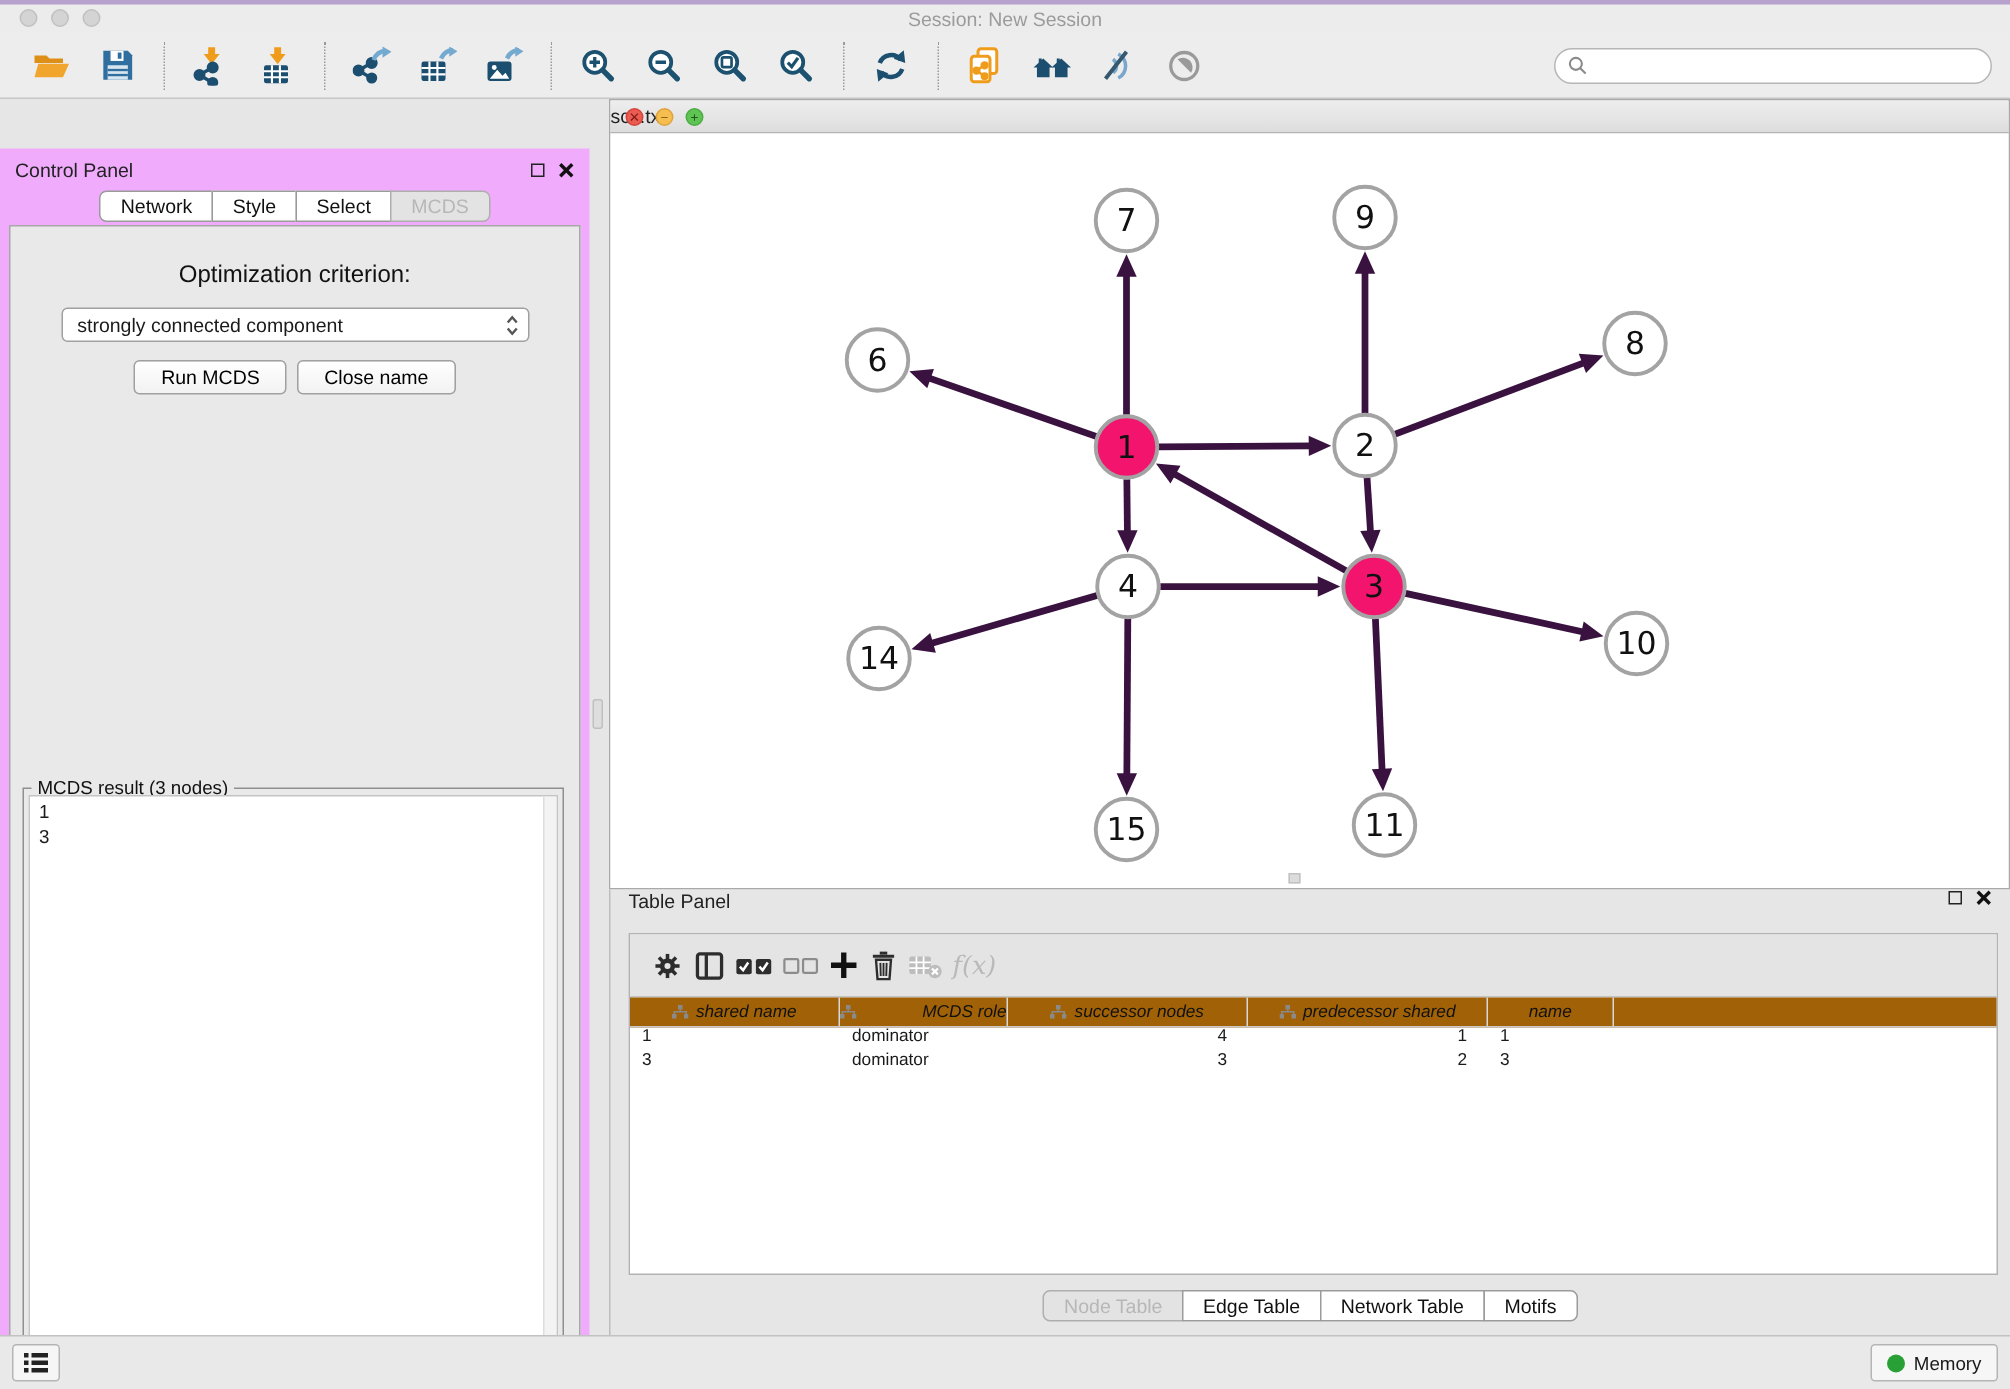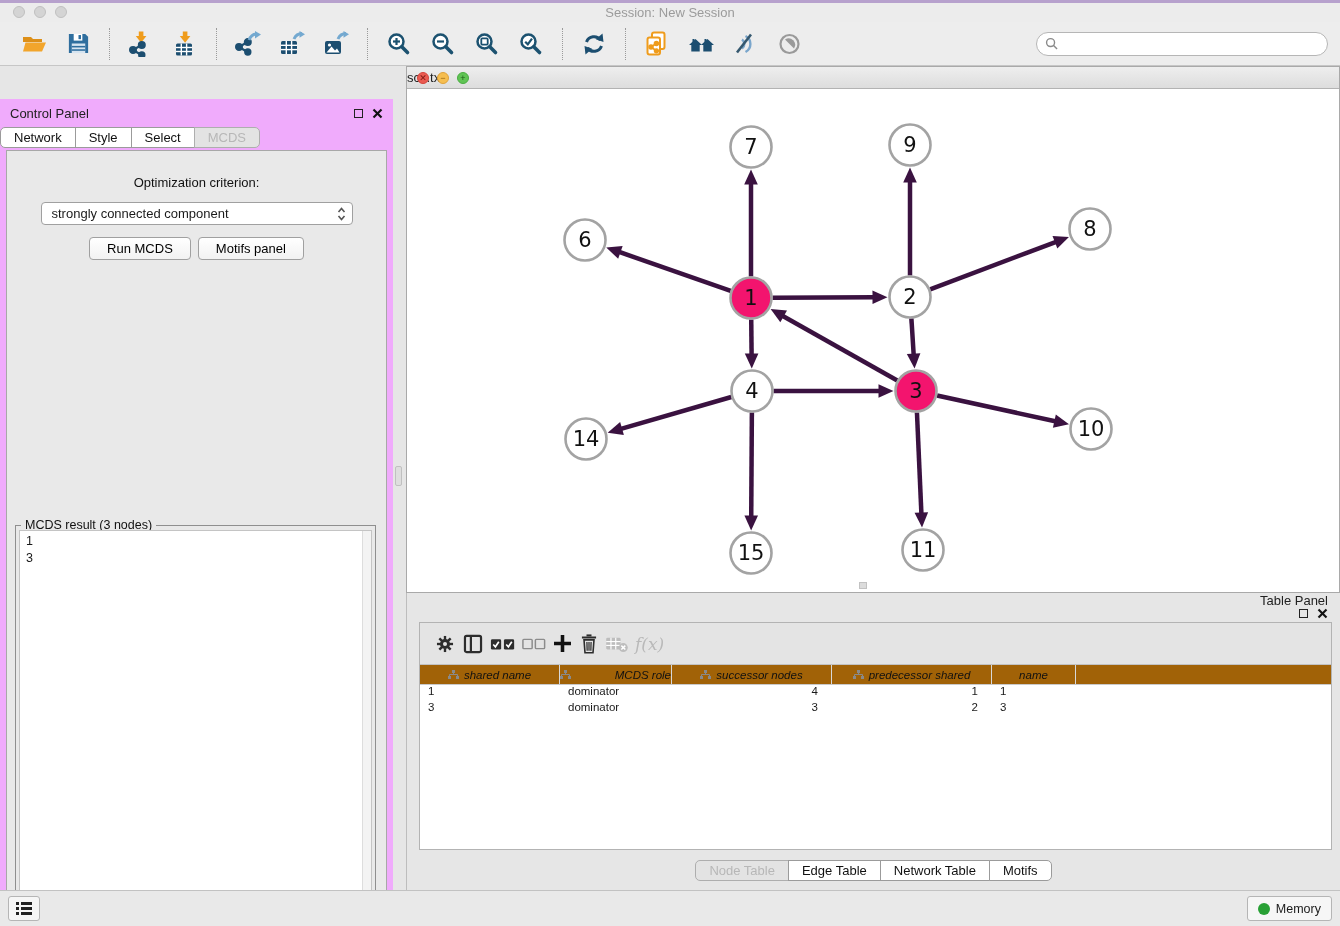"Network" .seg { justify-content: none -> center }
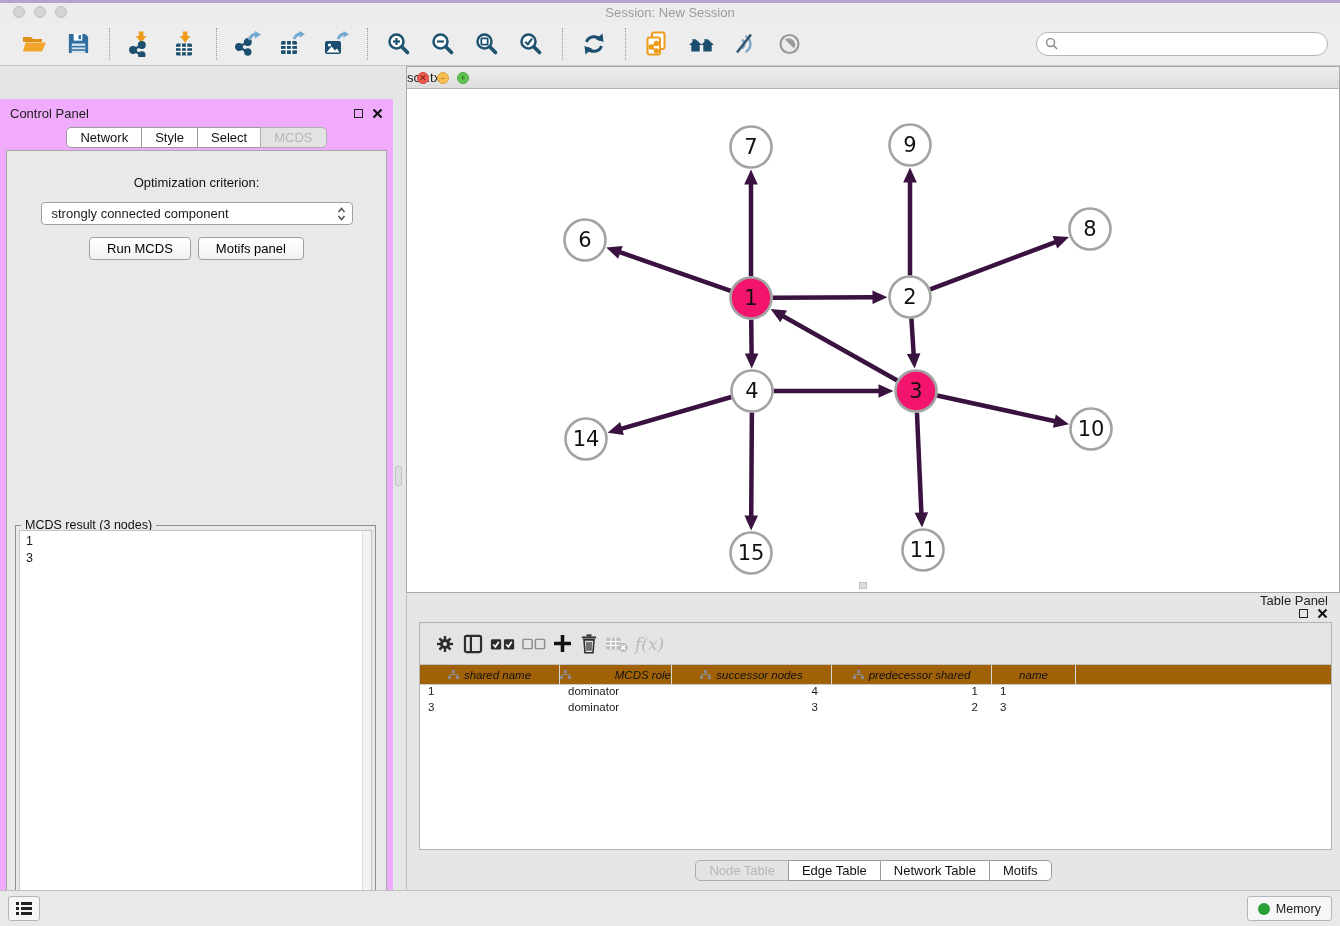"Optimization criterion:" .opt-label { font-size: 13px -> 16px }
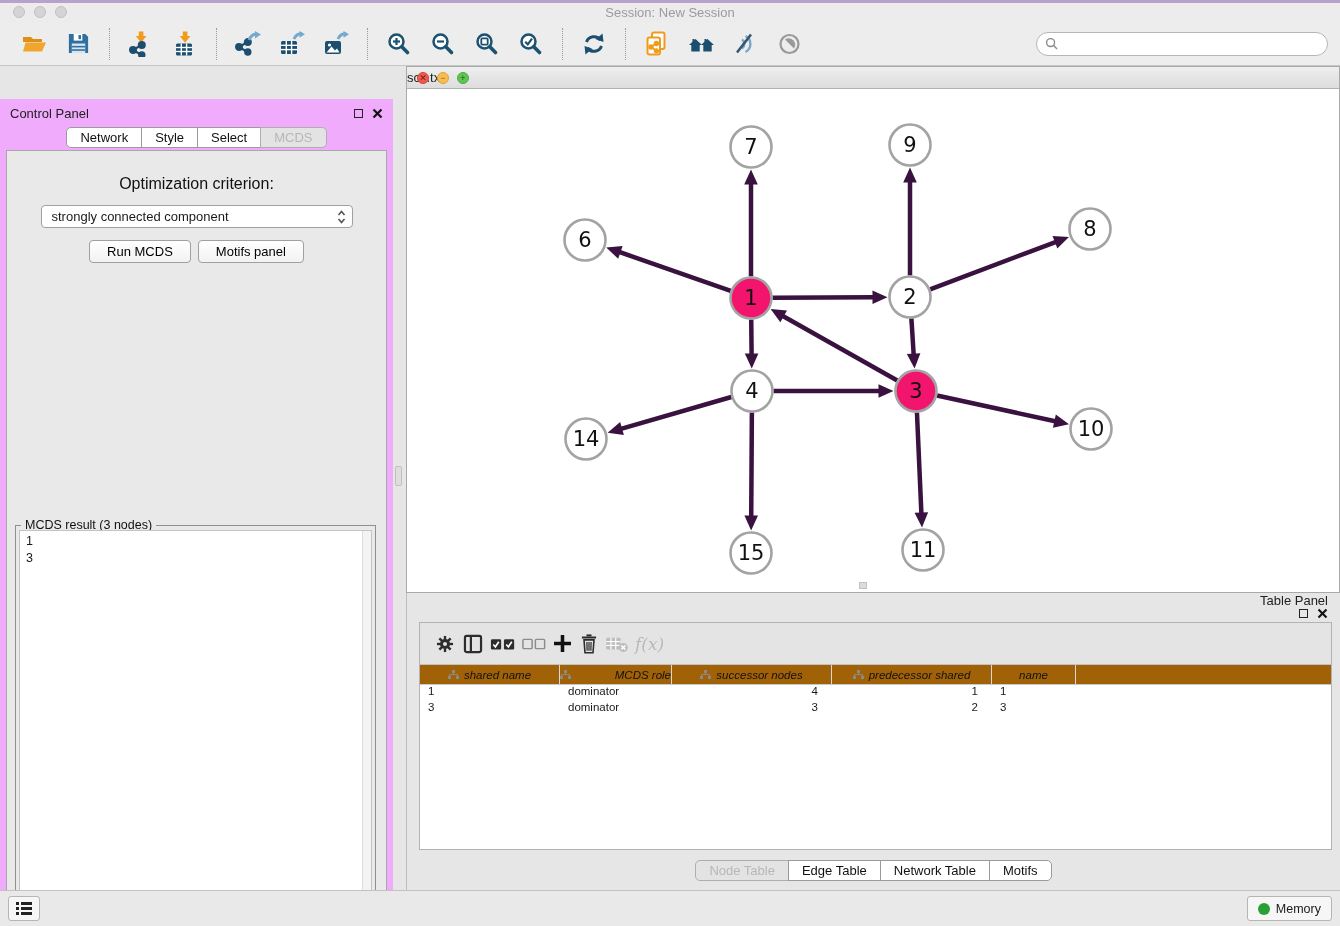"Motifs panel" button.push-btn { text: Motifs panel -> Close name }
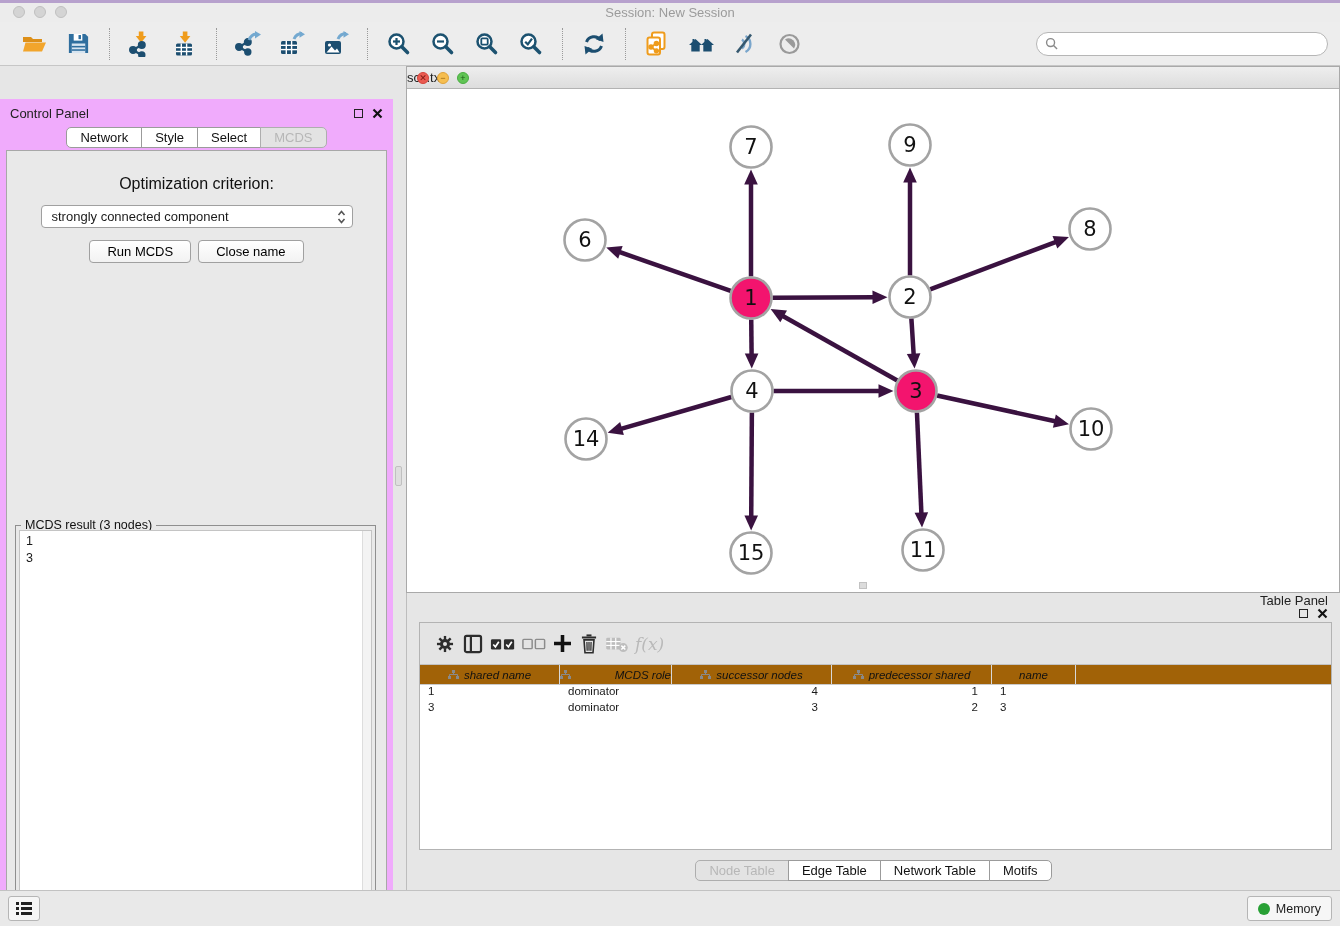"Table Panel" .tp-header { align-items: flex-end -> flex-start; flex-direction: column -> none }
